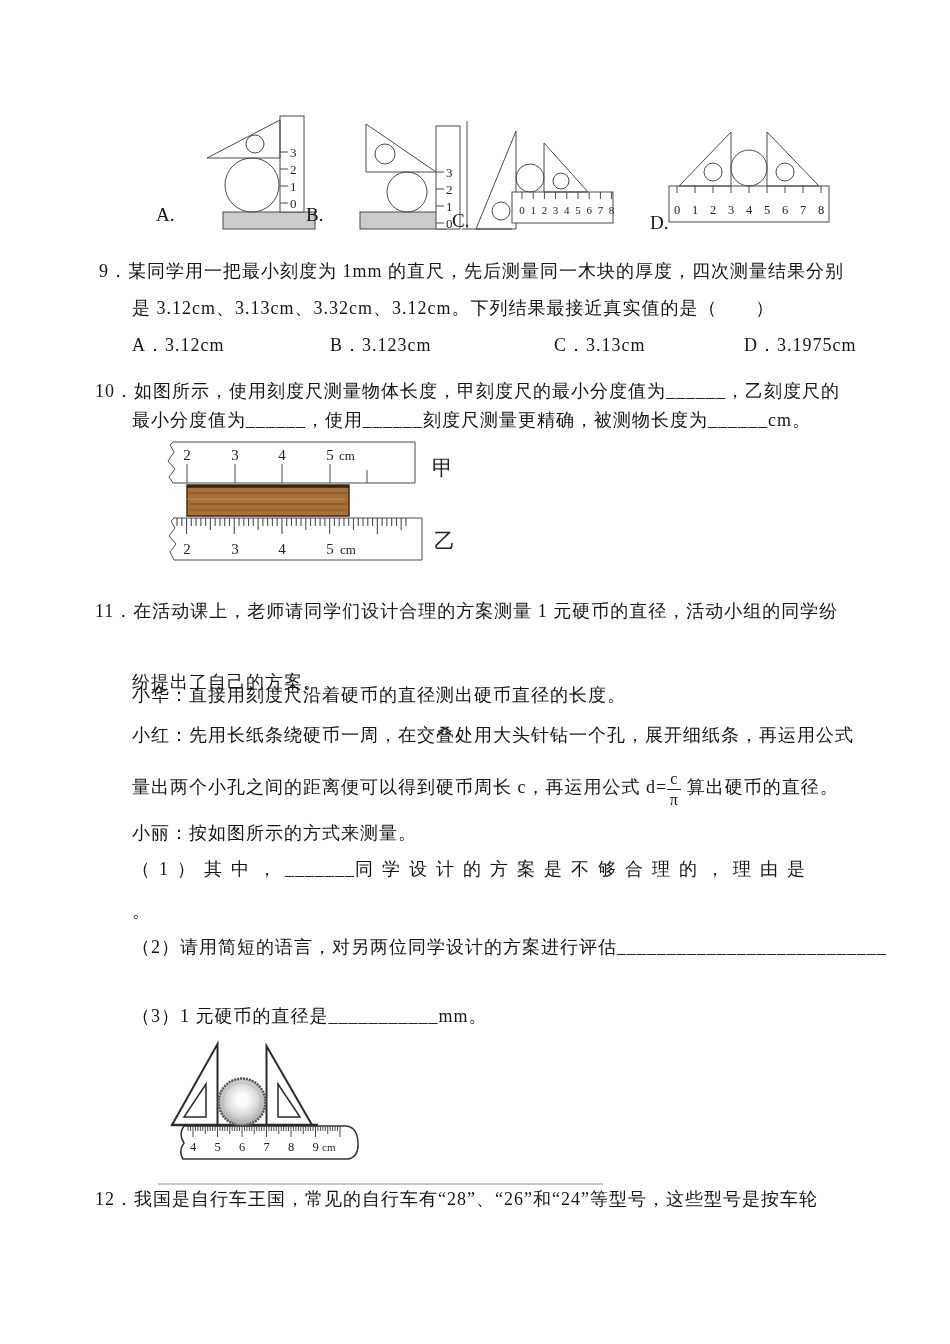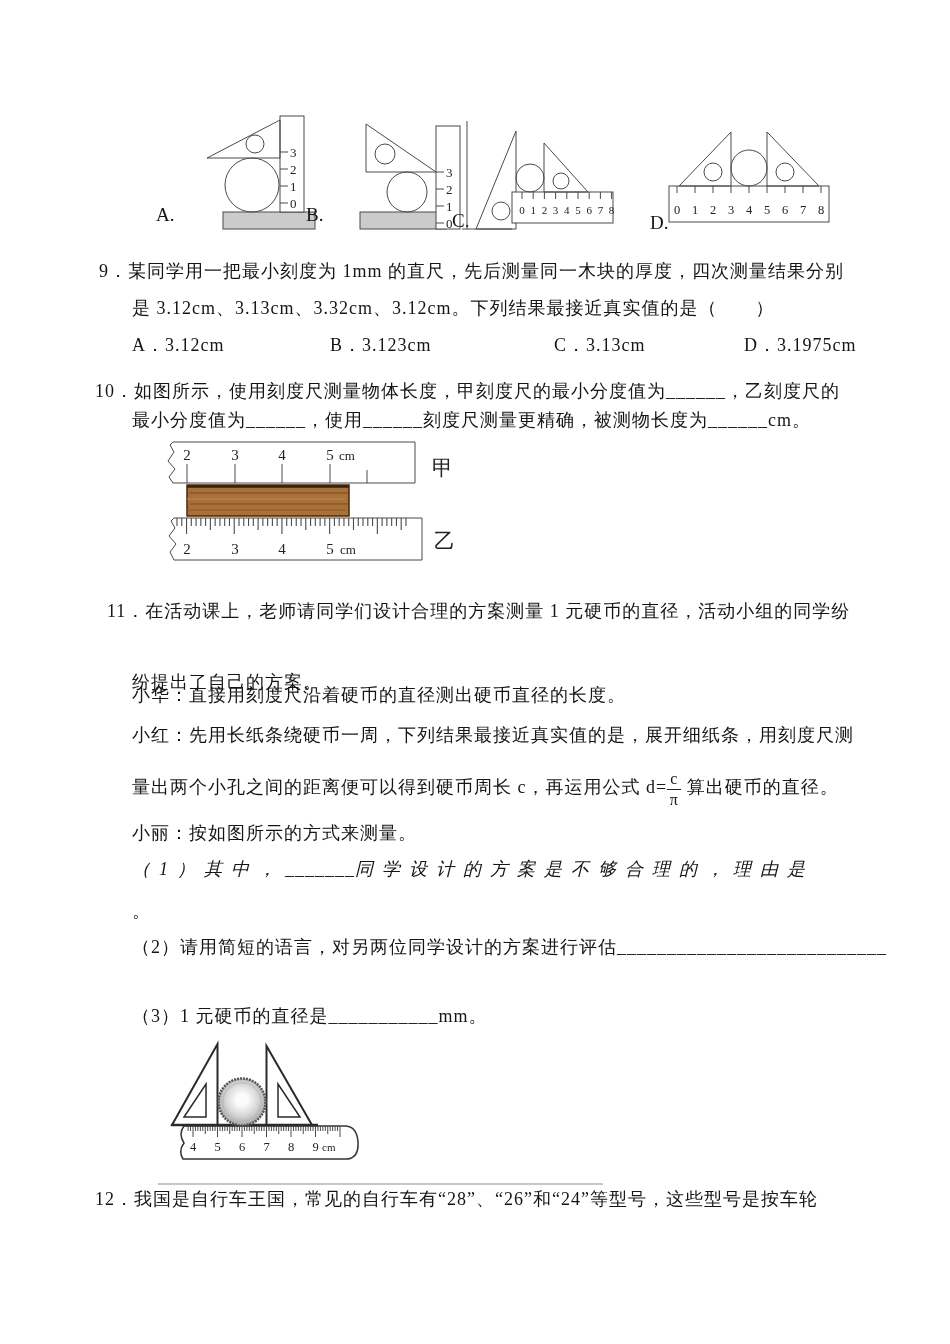"11．在活动课上，老师请同学们设计合理的方案测量 1" div.tline { margin-left: 12px -> none }
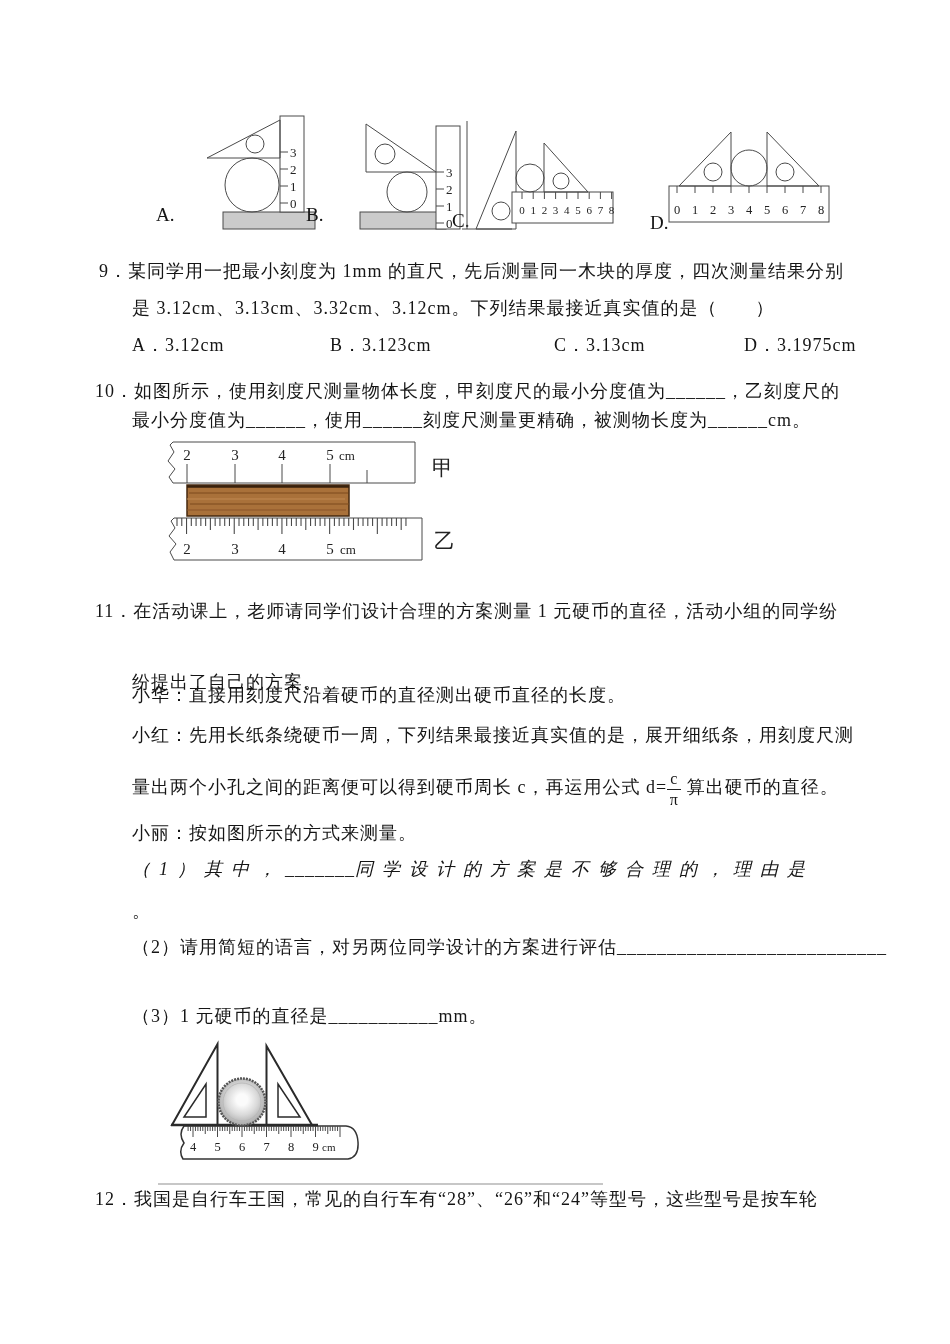"小红：先用长纸条绕硬币一周，下列结果最接近真实值的是，展开细纸条，用刻度尺测" div.tline { text: 下列结果最接近真实值的是，展开细纸条，用刻度尺测 -> 在交叠处用大头针钻一个孔，展开细纸条，再运用公式 }
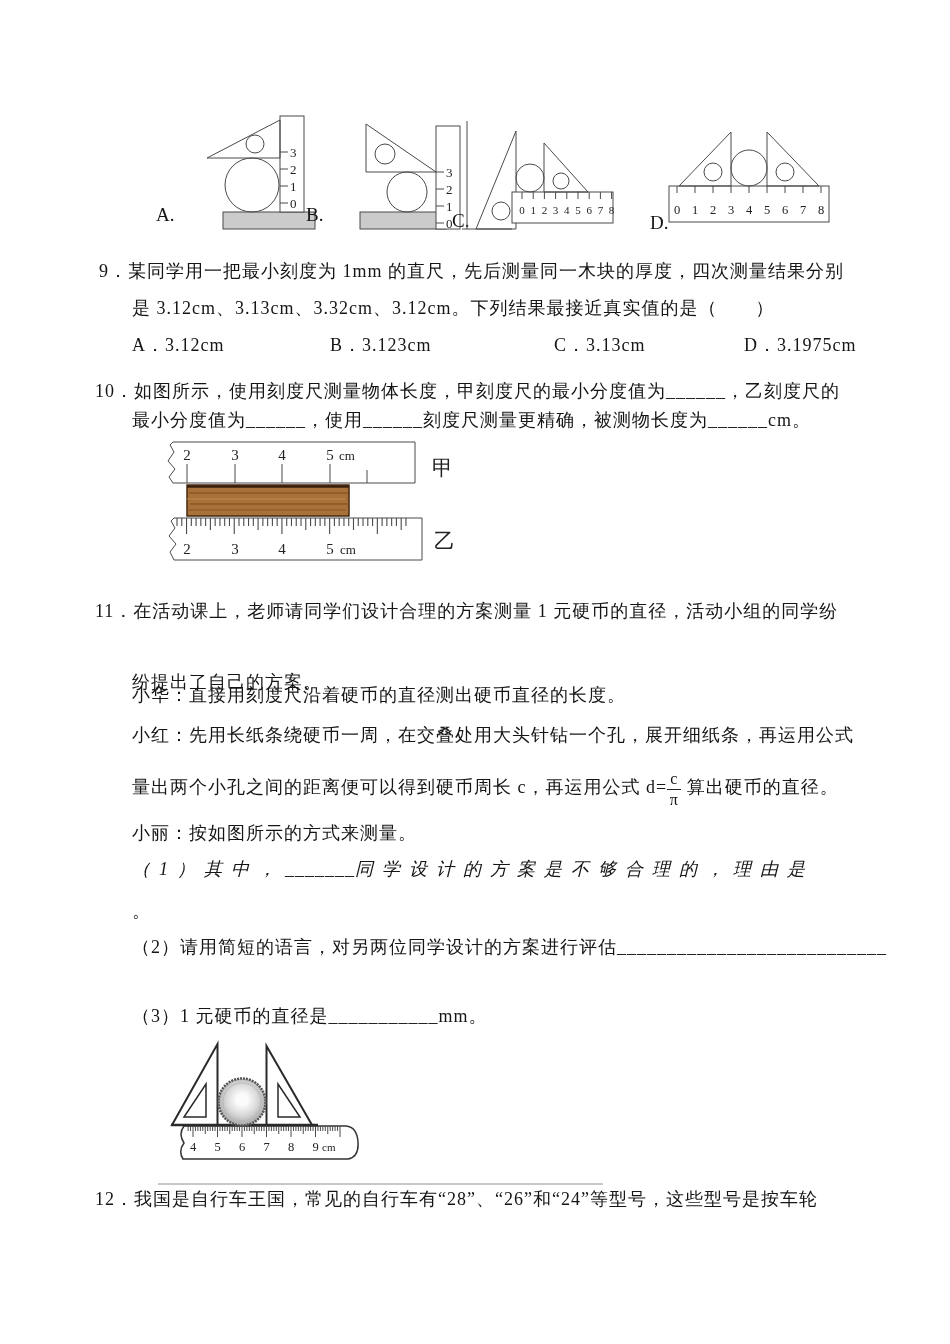"（1）其中，_______同学设计的方案是不够合理的，理由是" div.tline { font-style: italic -> none }
